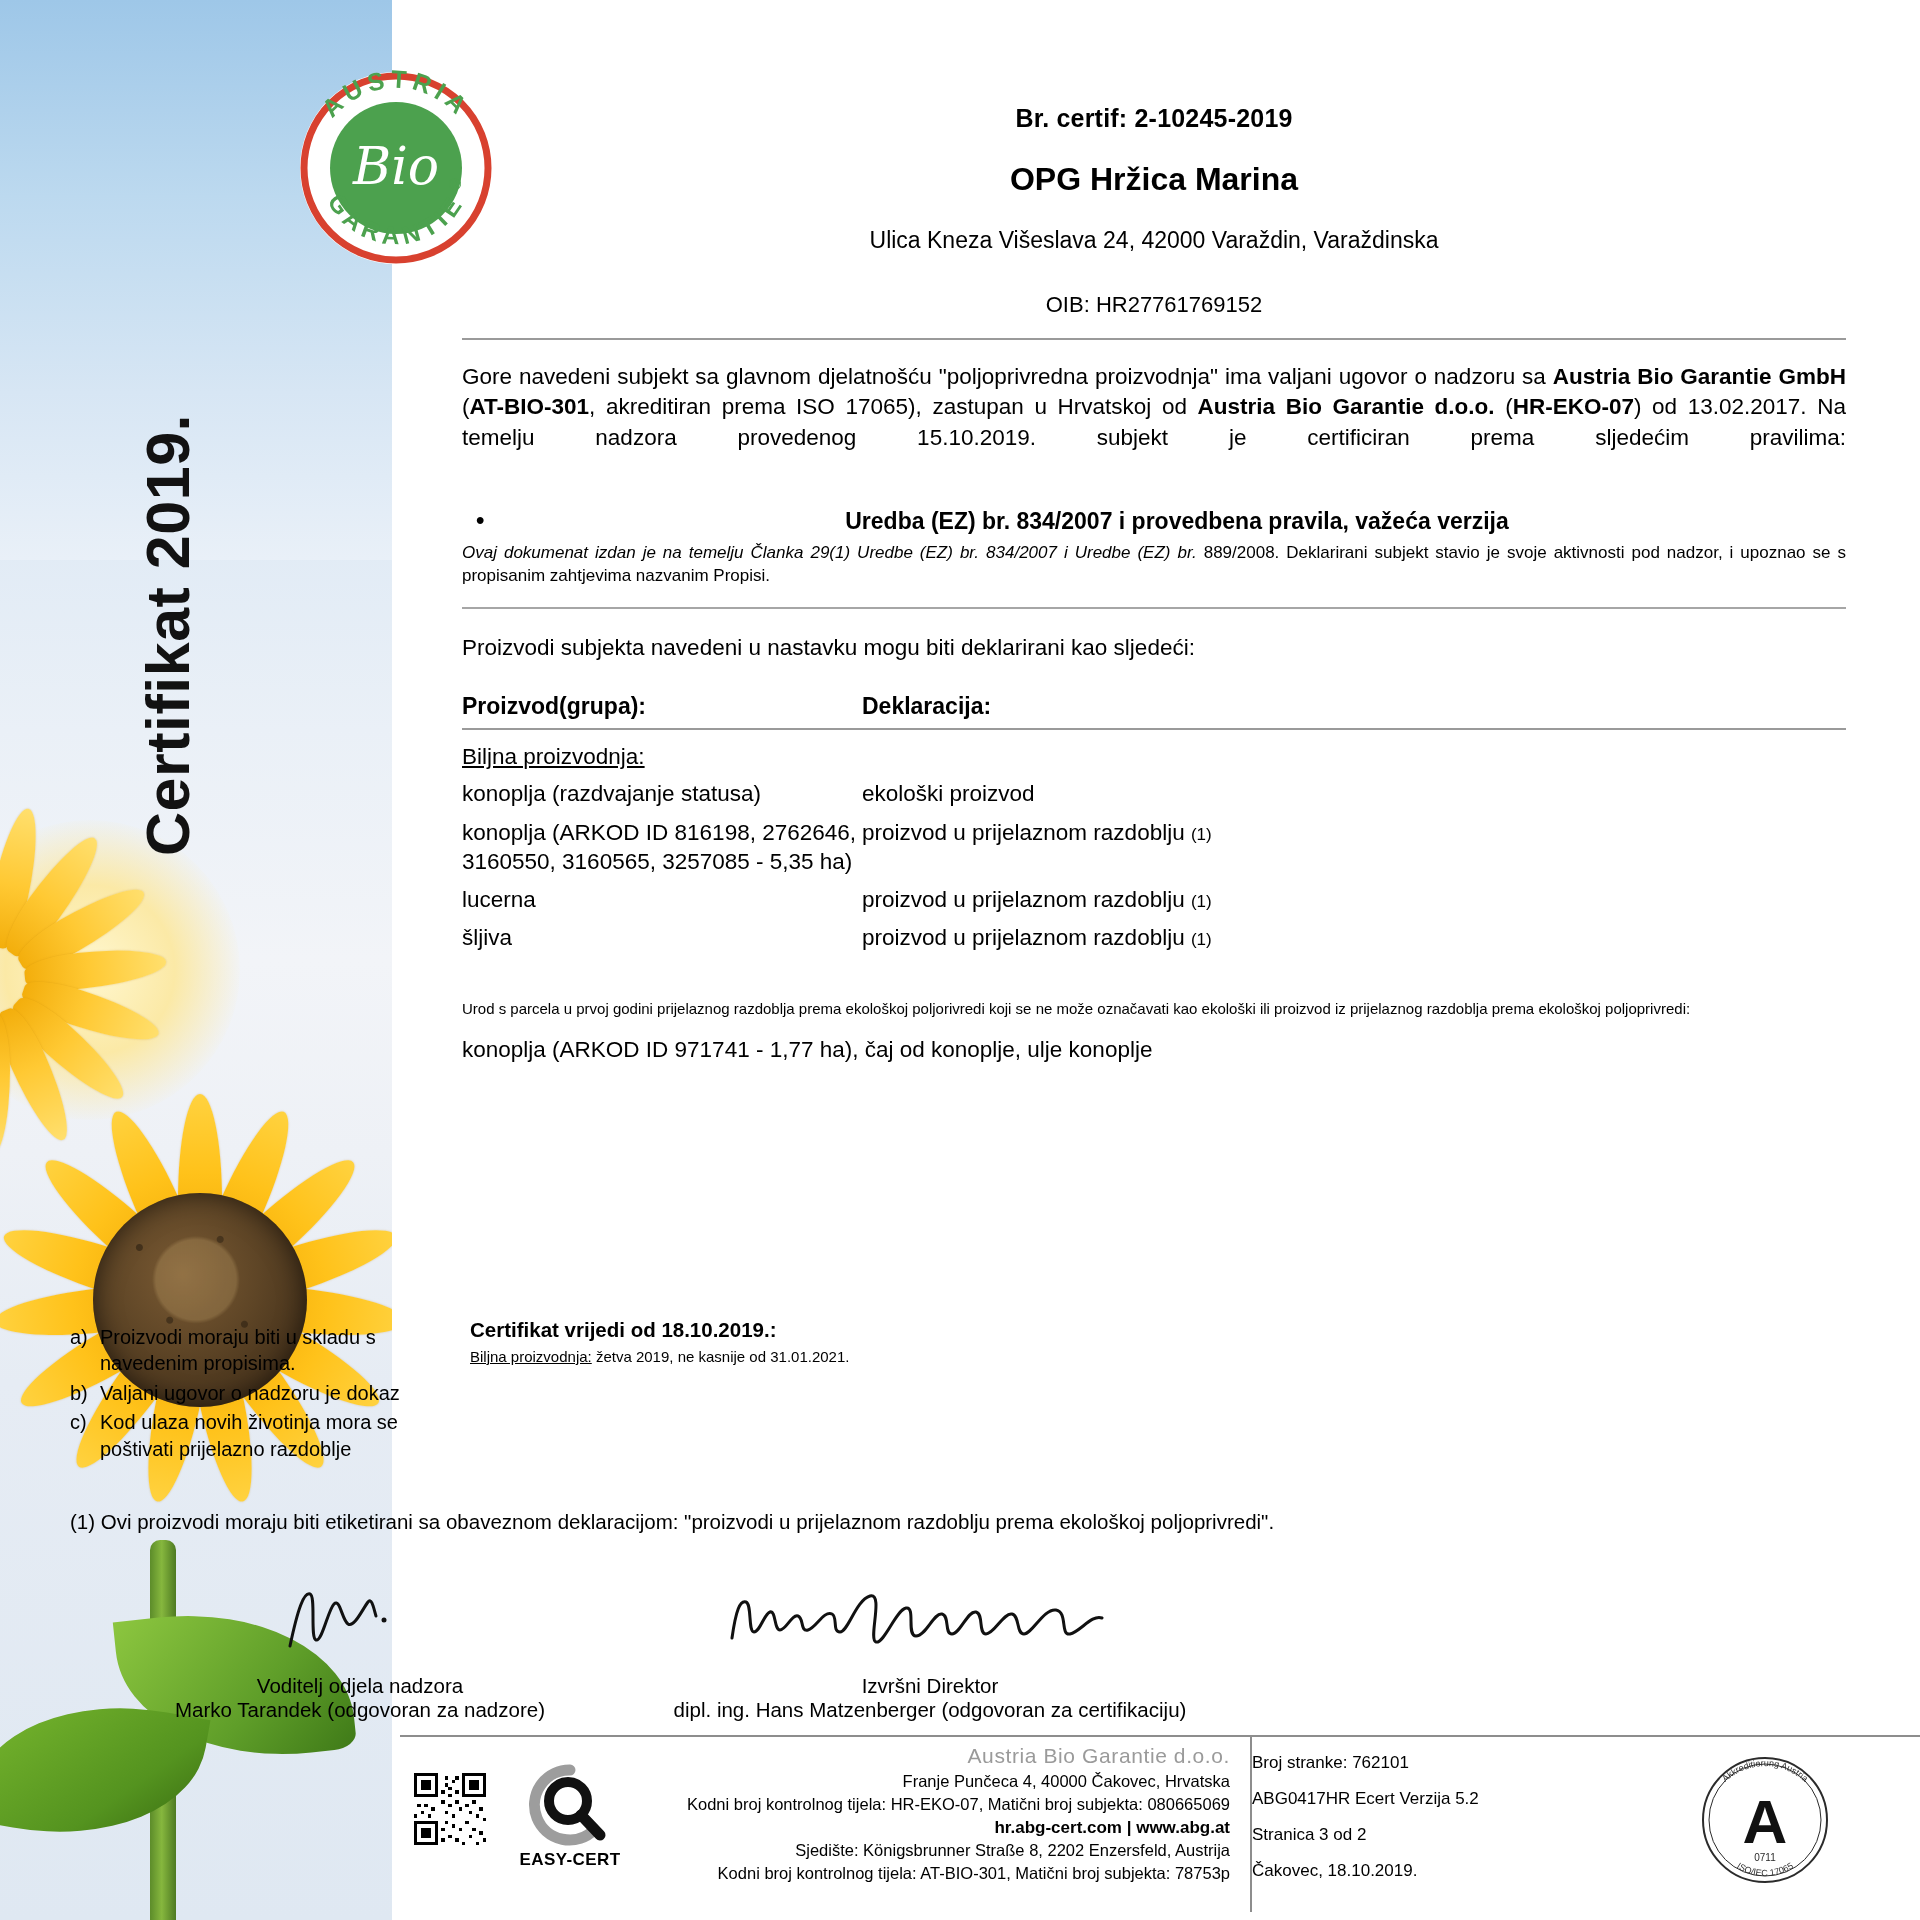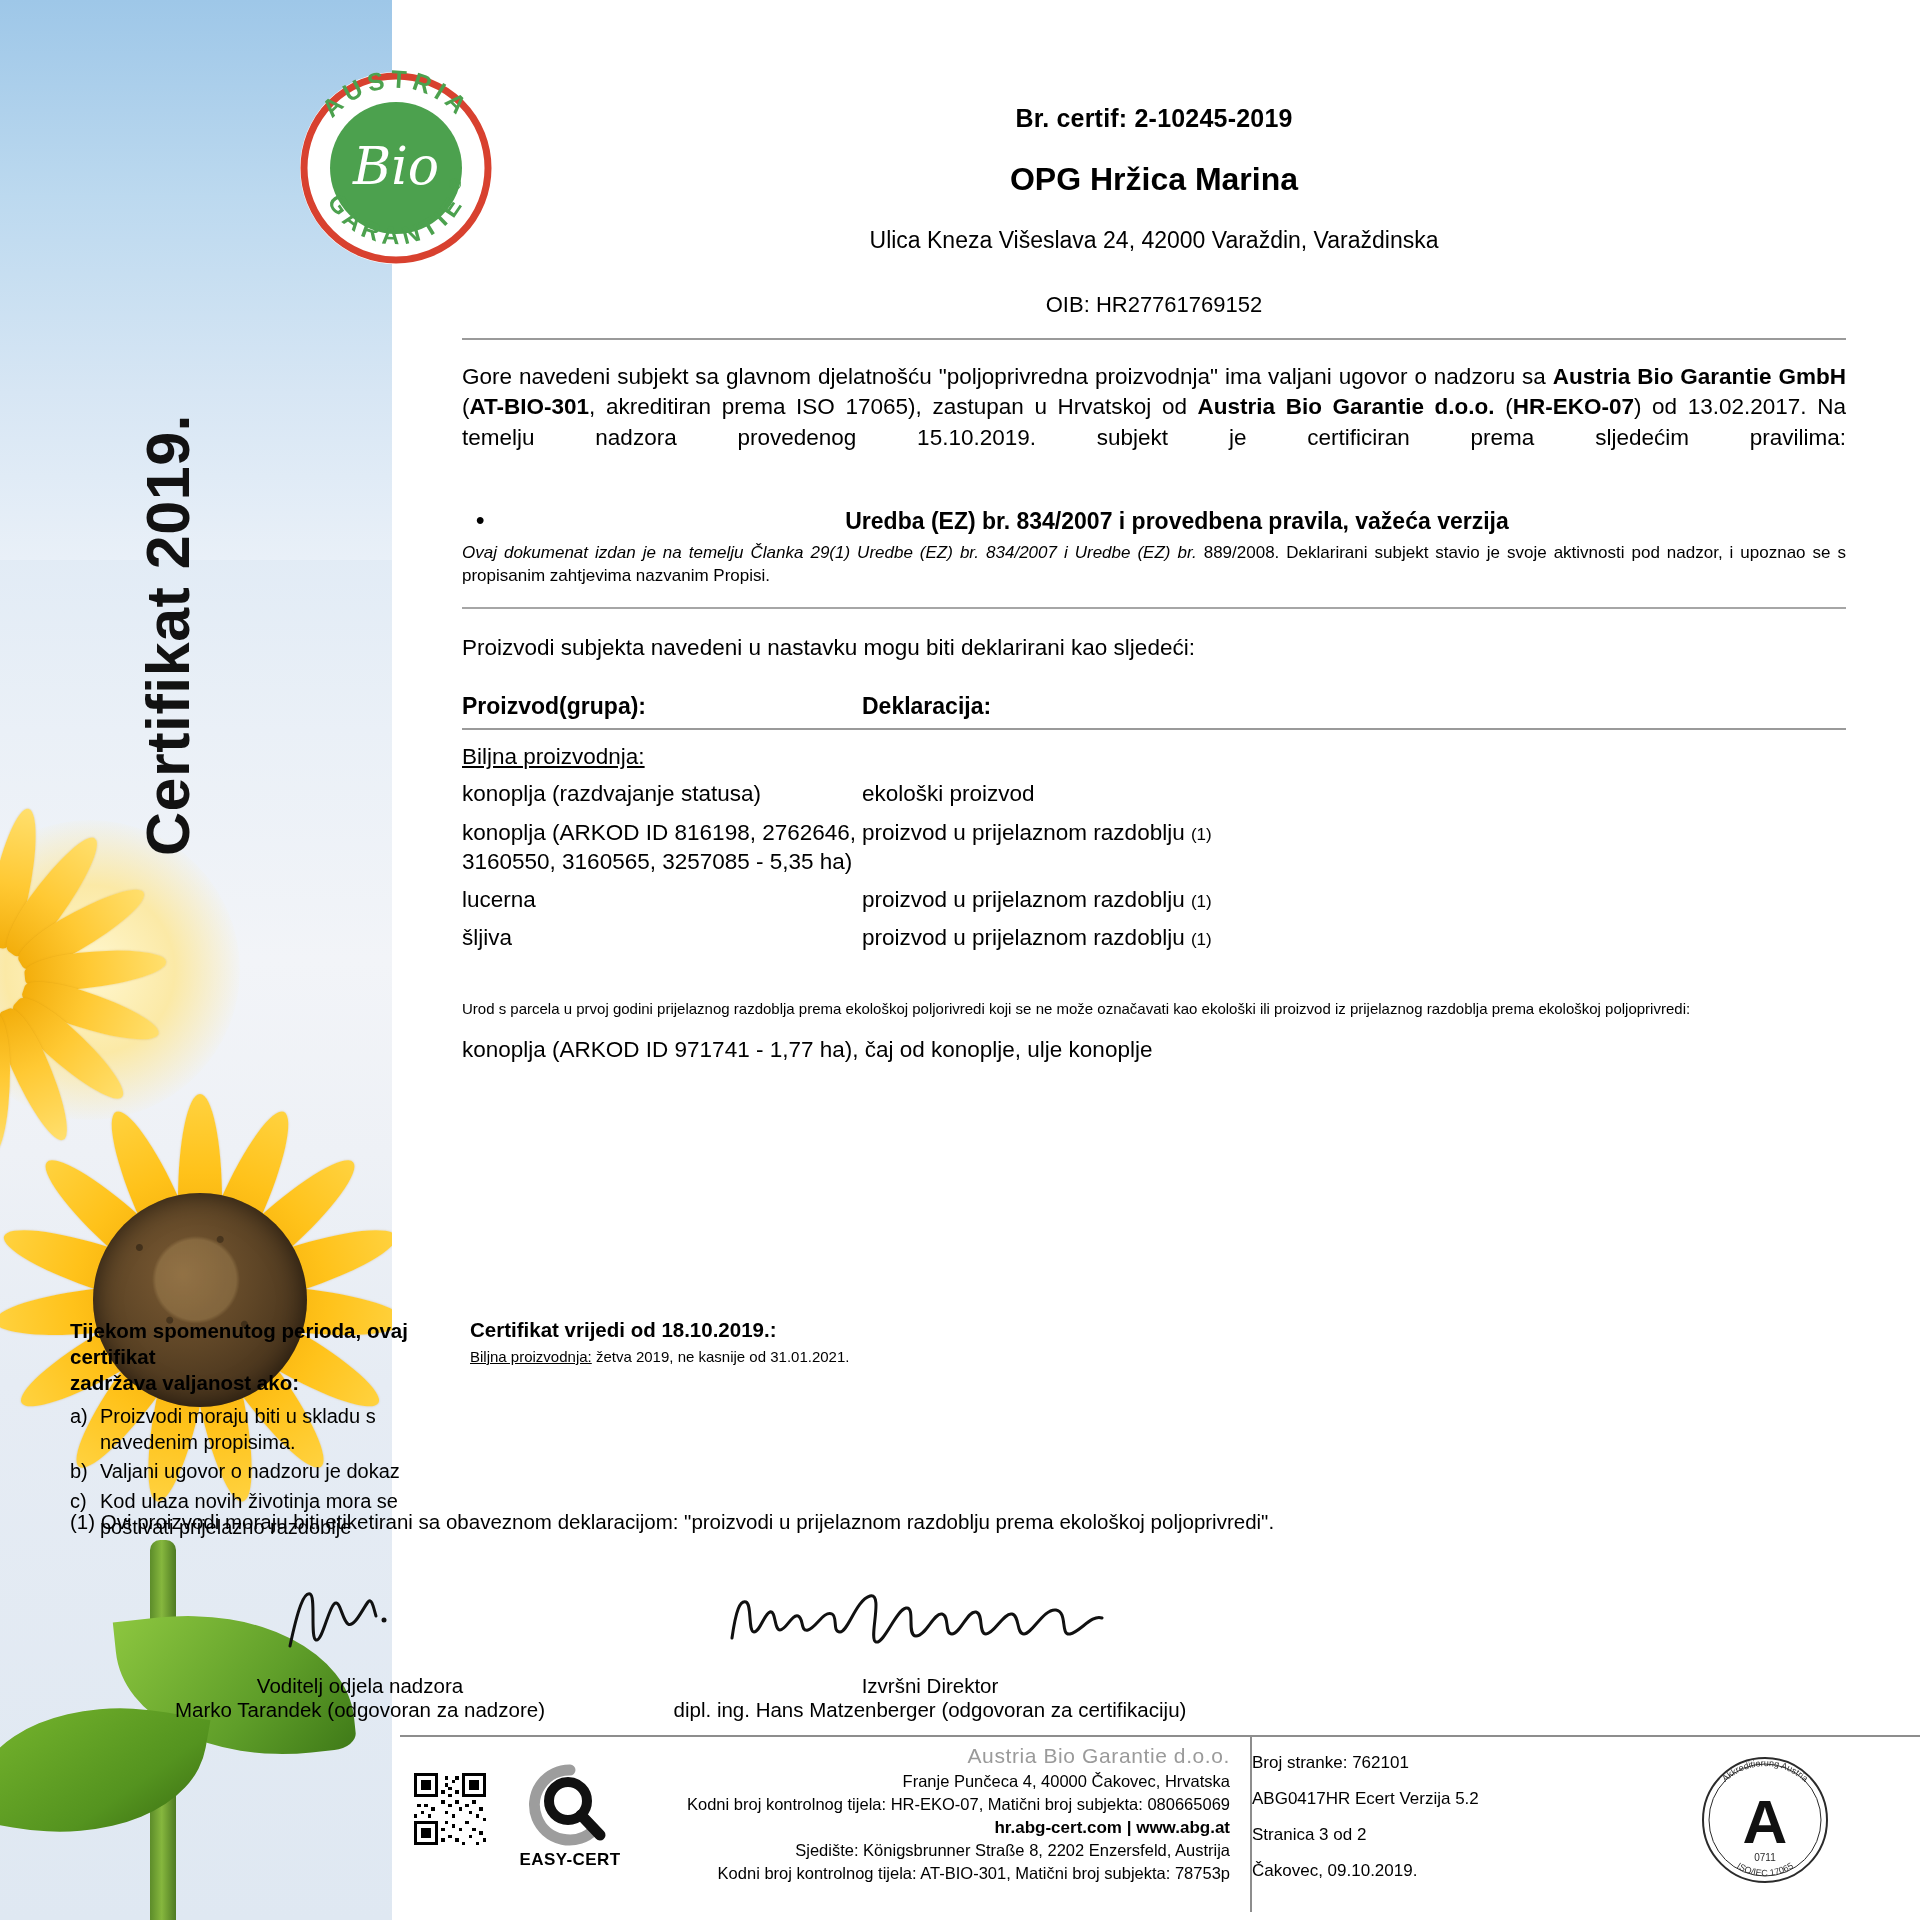"Tijekom spomenutog perioda, ovaj" h4 { html: <h4> <span>Tijekom spomenutog perioda, ovaj certifikat</span><br> <span>zadržava valjanost ako:</span> </h4> -> none }
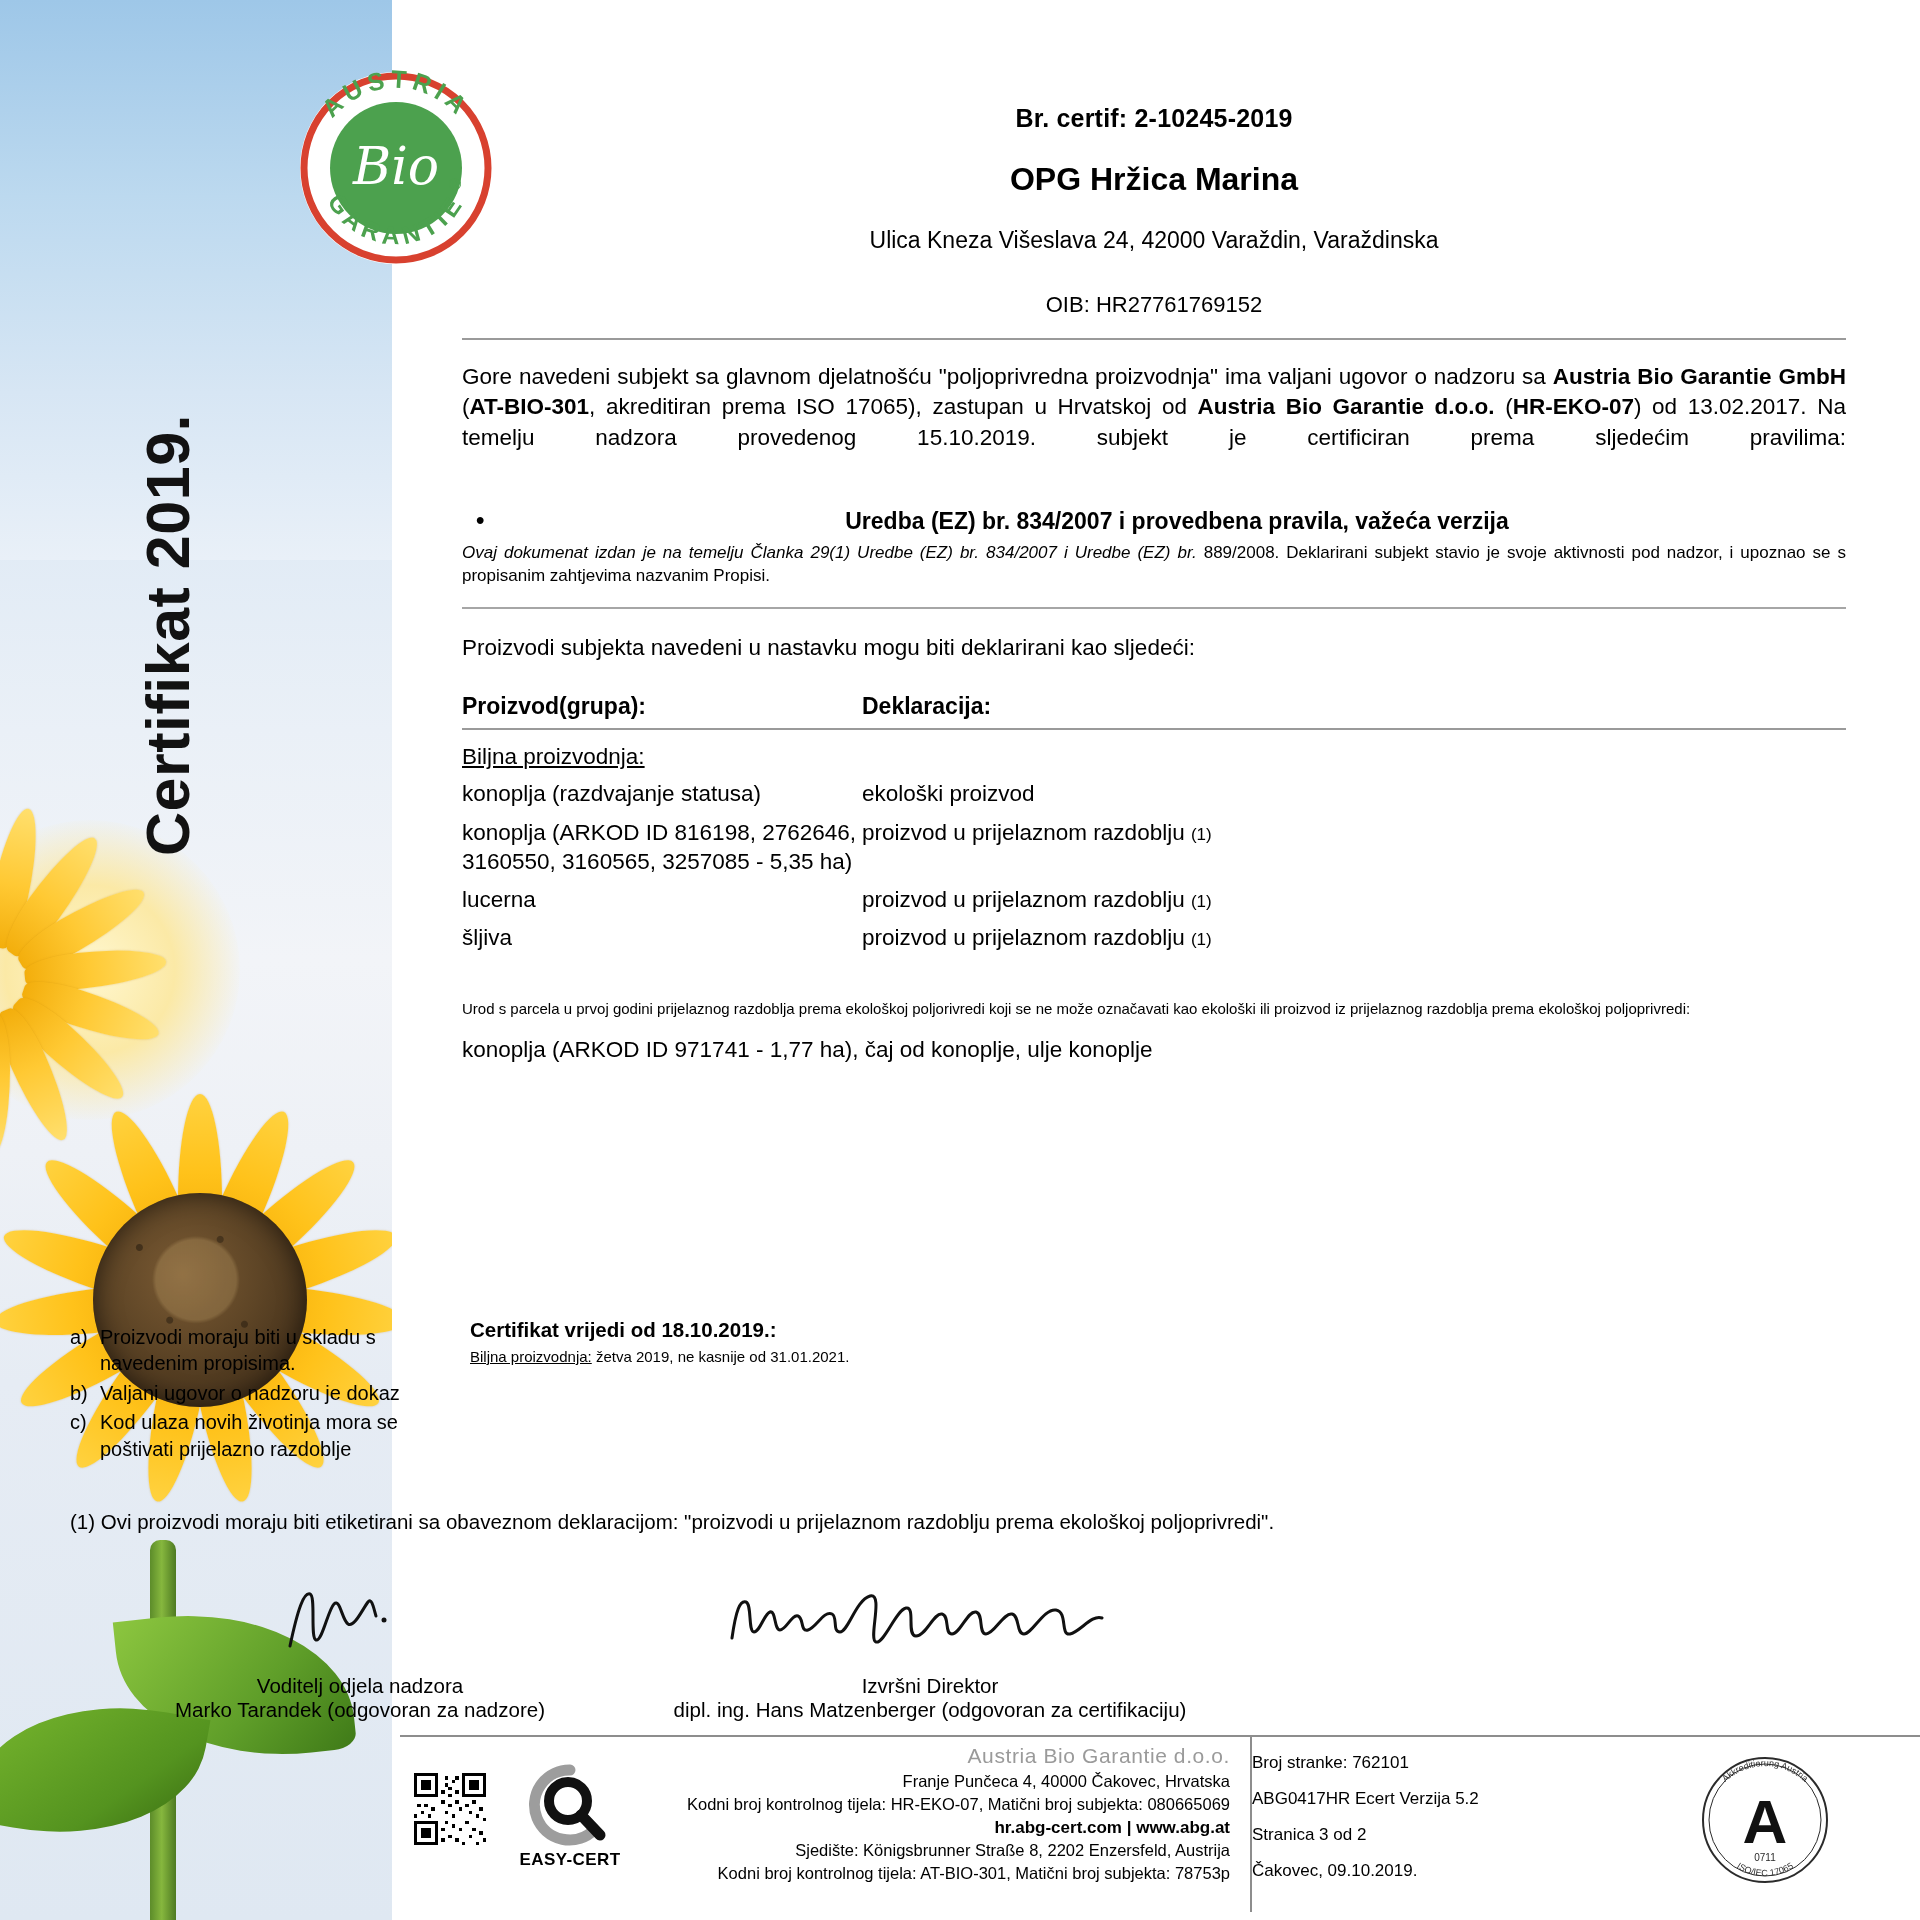"Čakovec, 09.10.2019." div.ln { text: 09.10.2019 -> 18.10.2019 }
